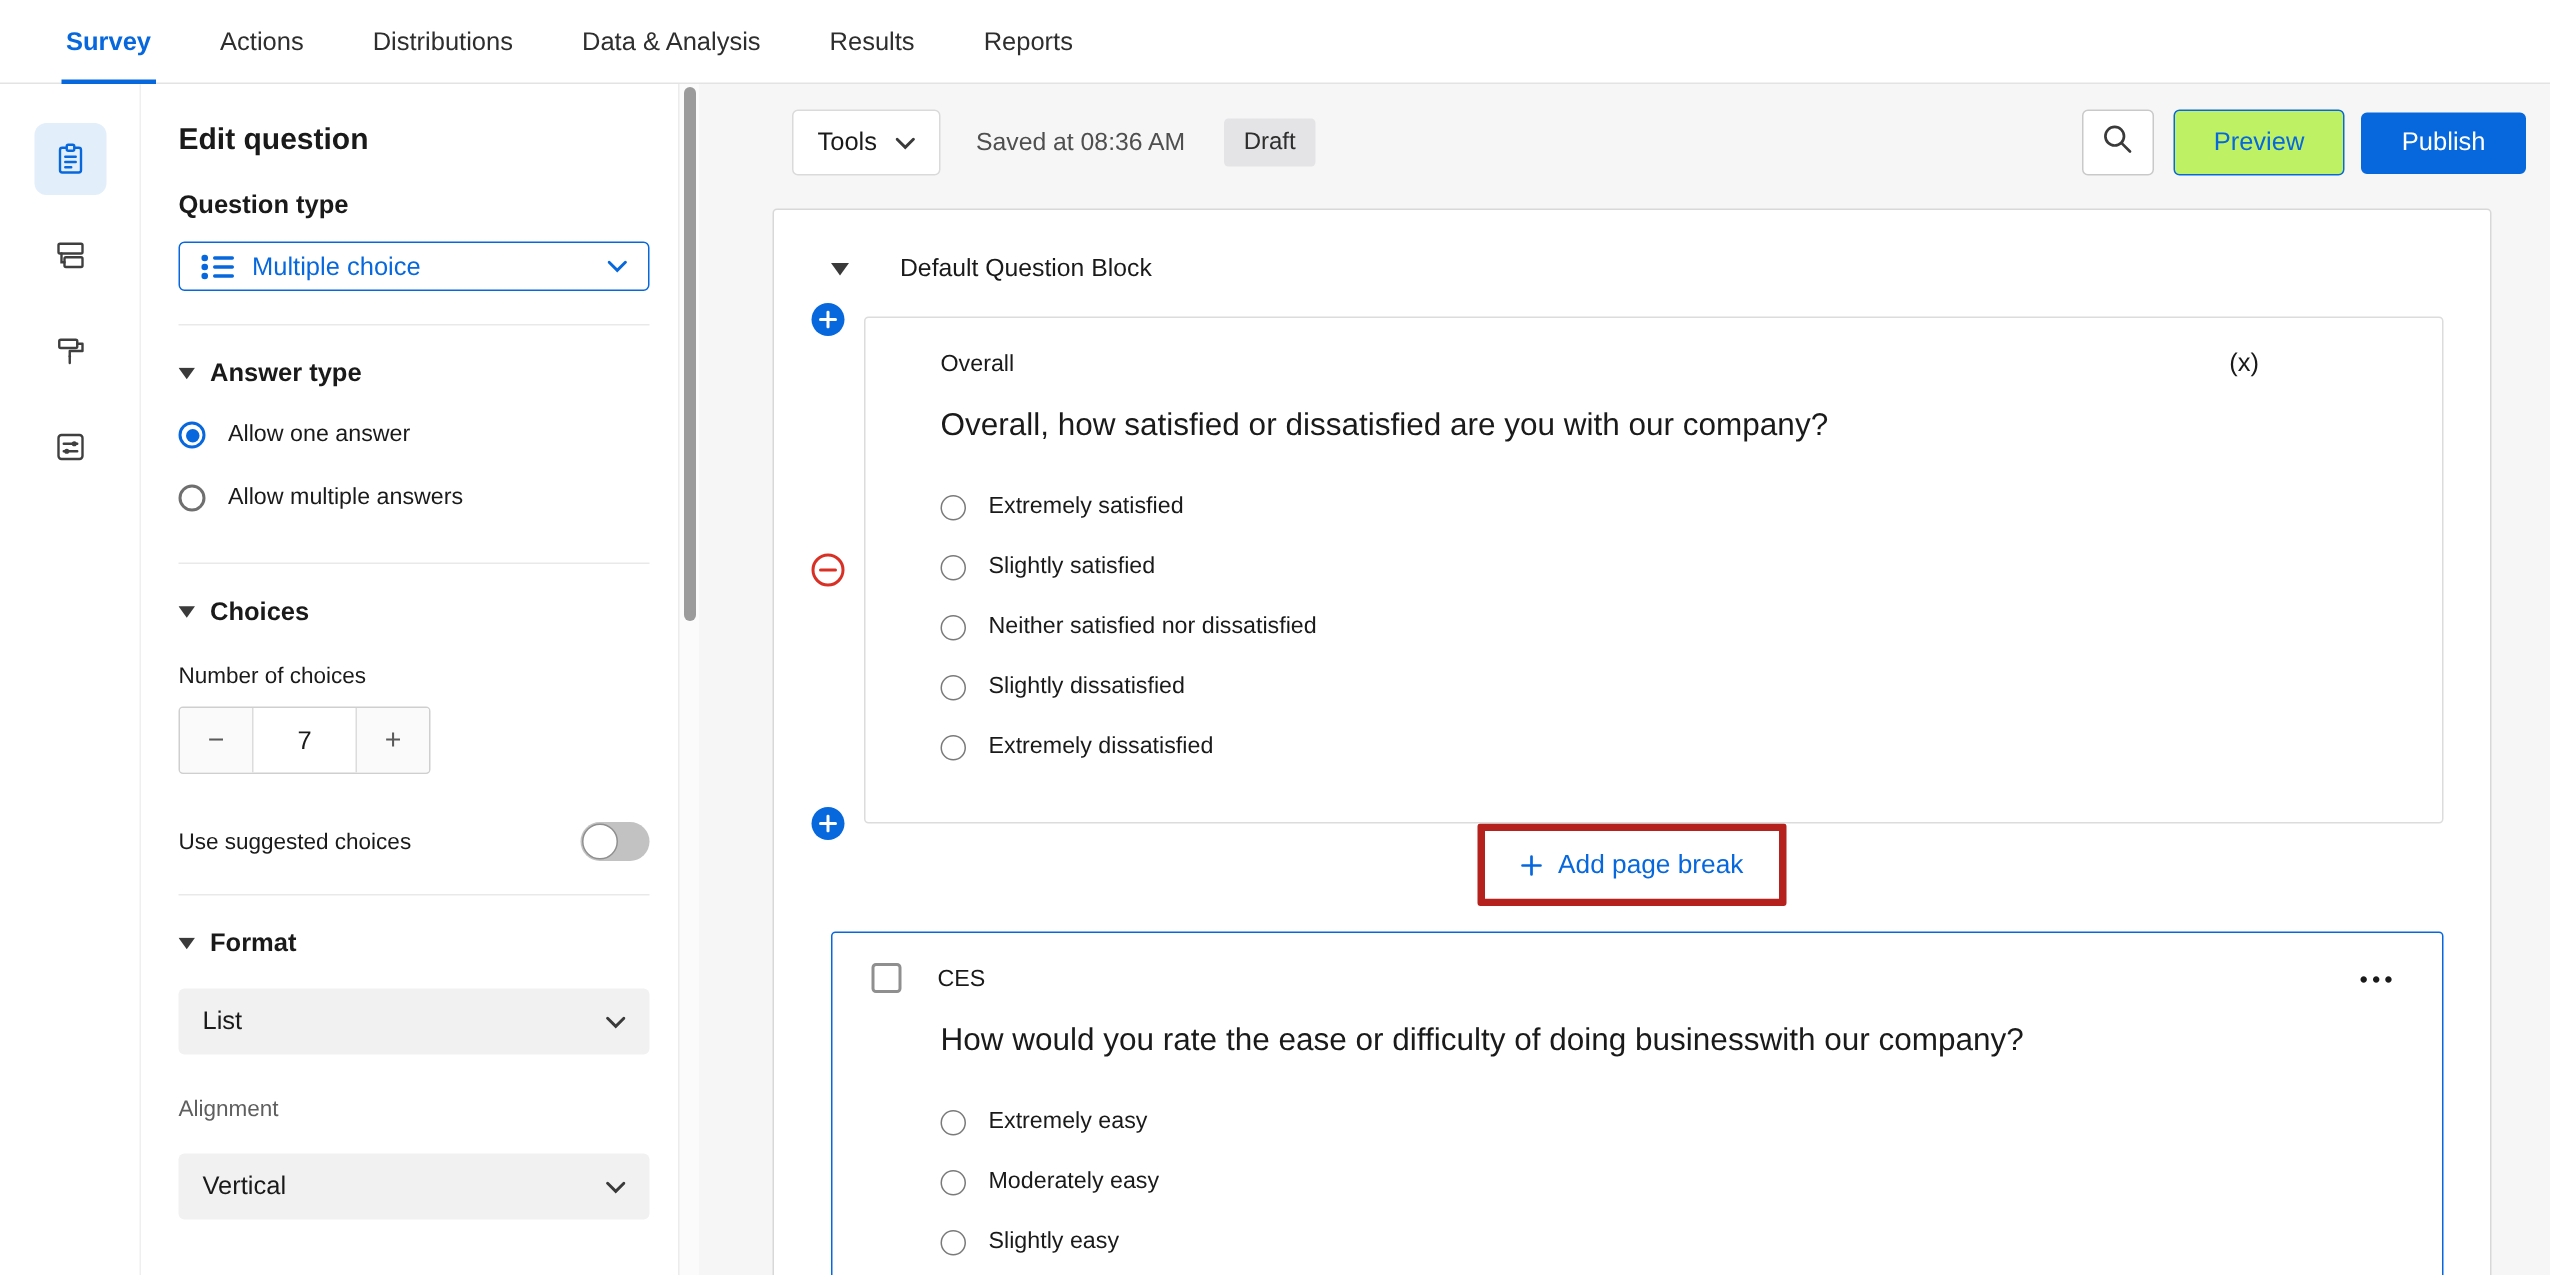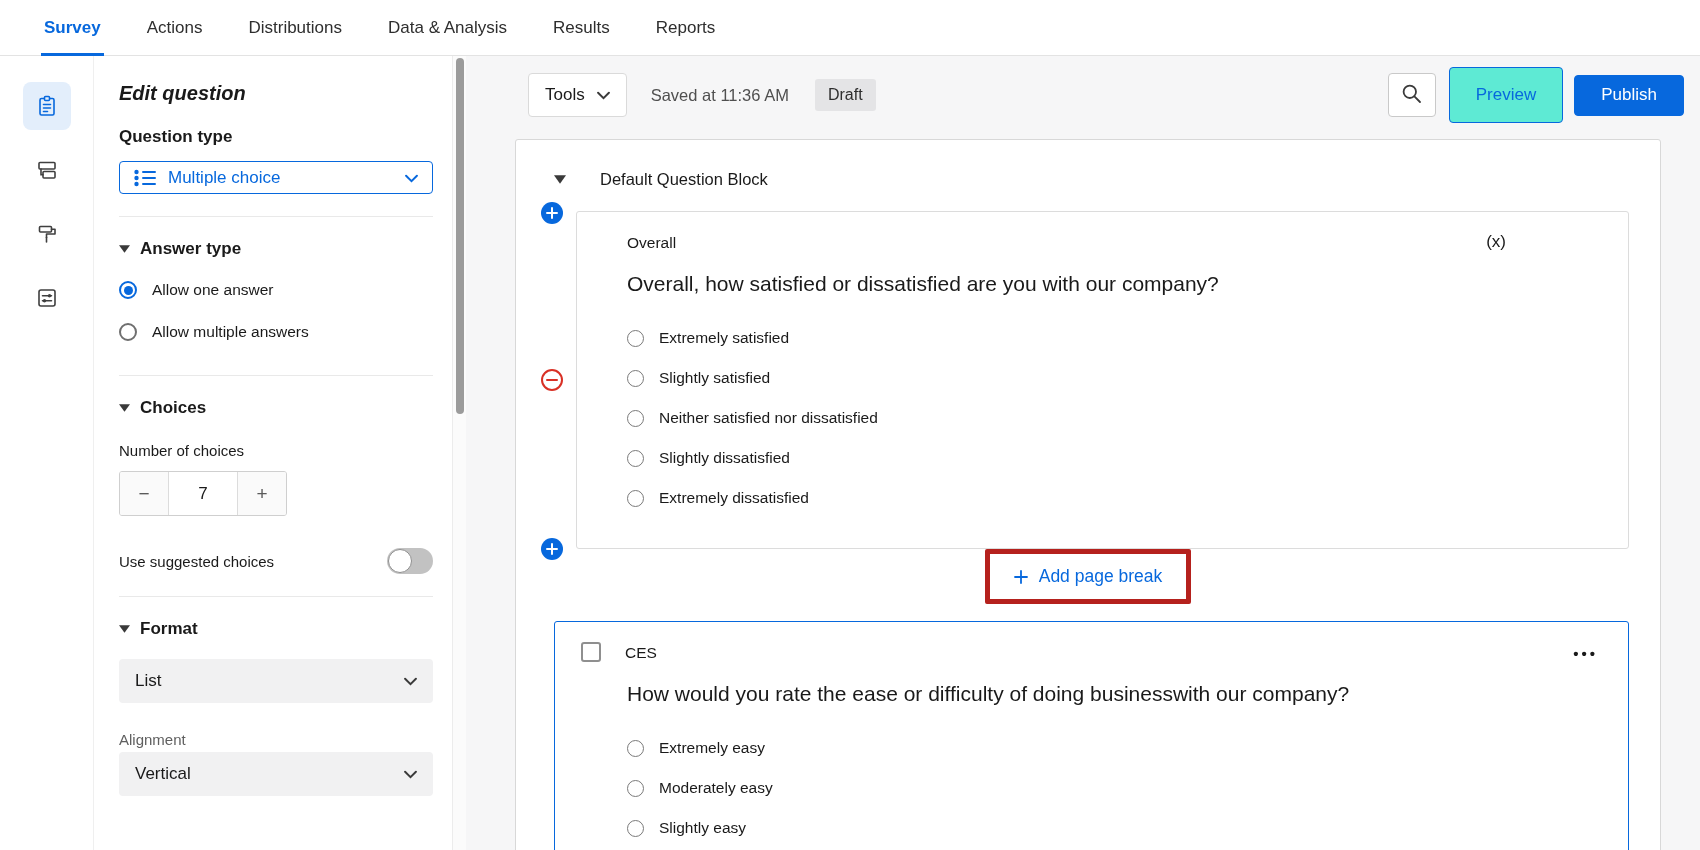"Edit question" .panel-title { font-style: italic -> none }
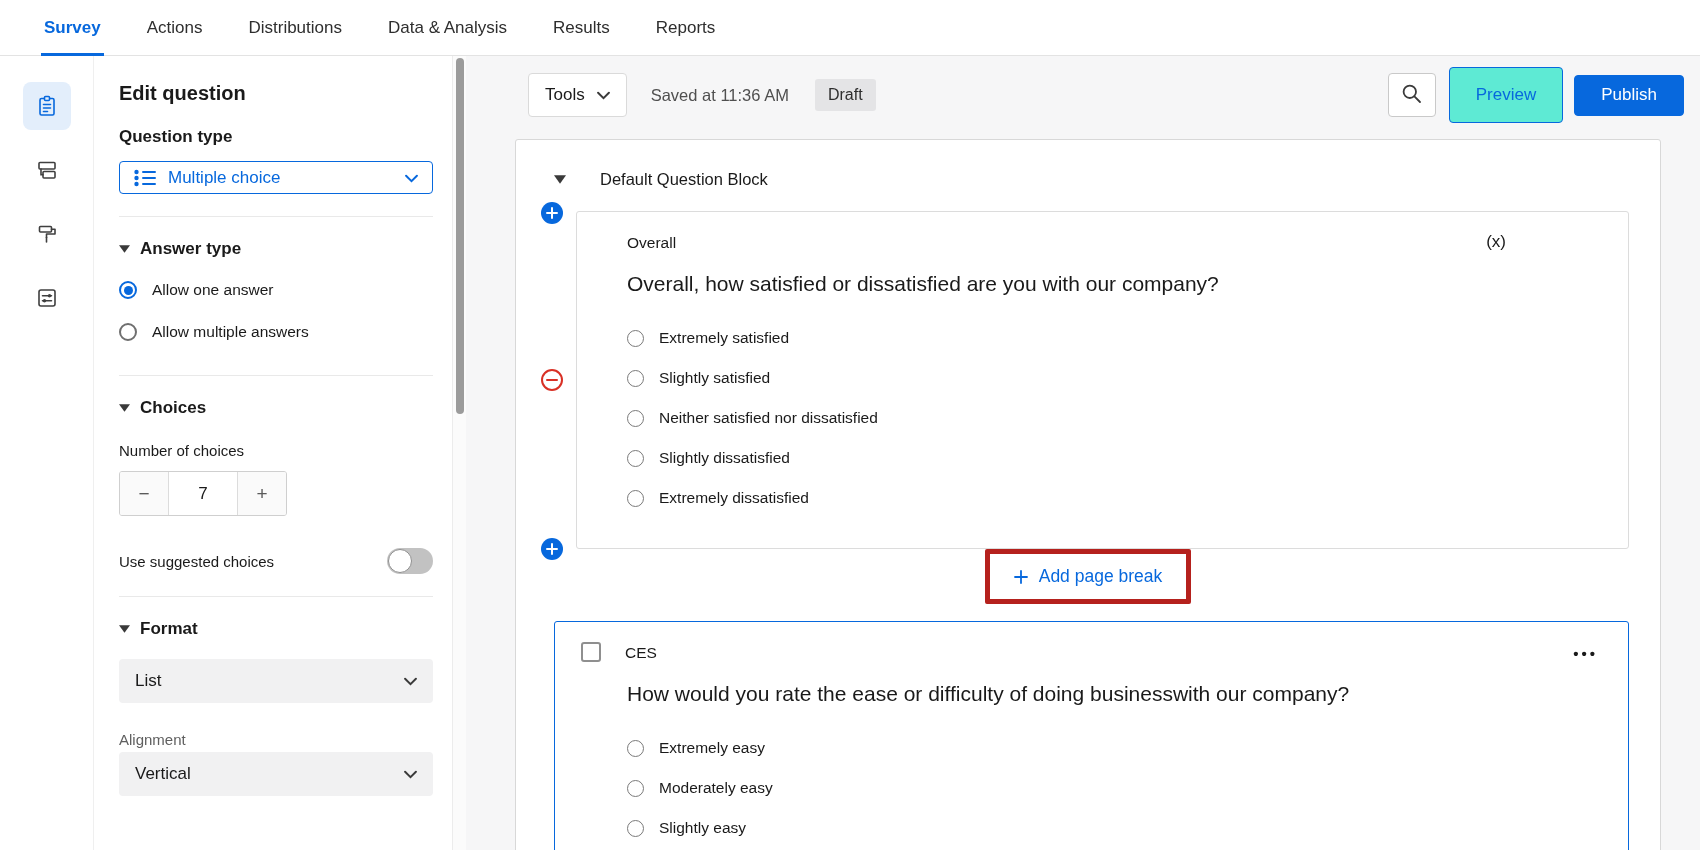"Saved at 11:36 AM" span.saved-text { text: 11:36 -> 08:36 }
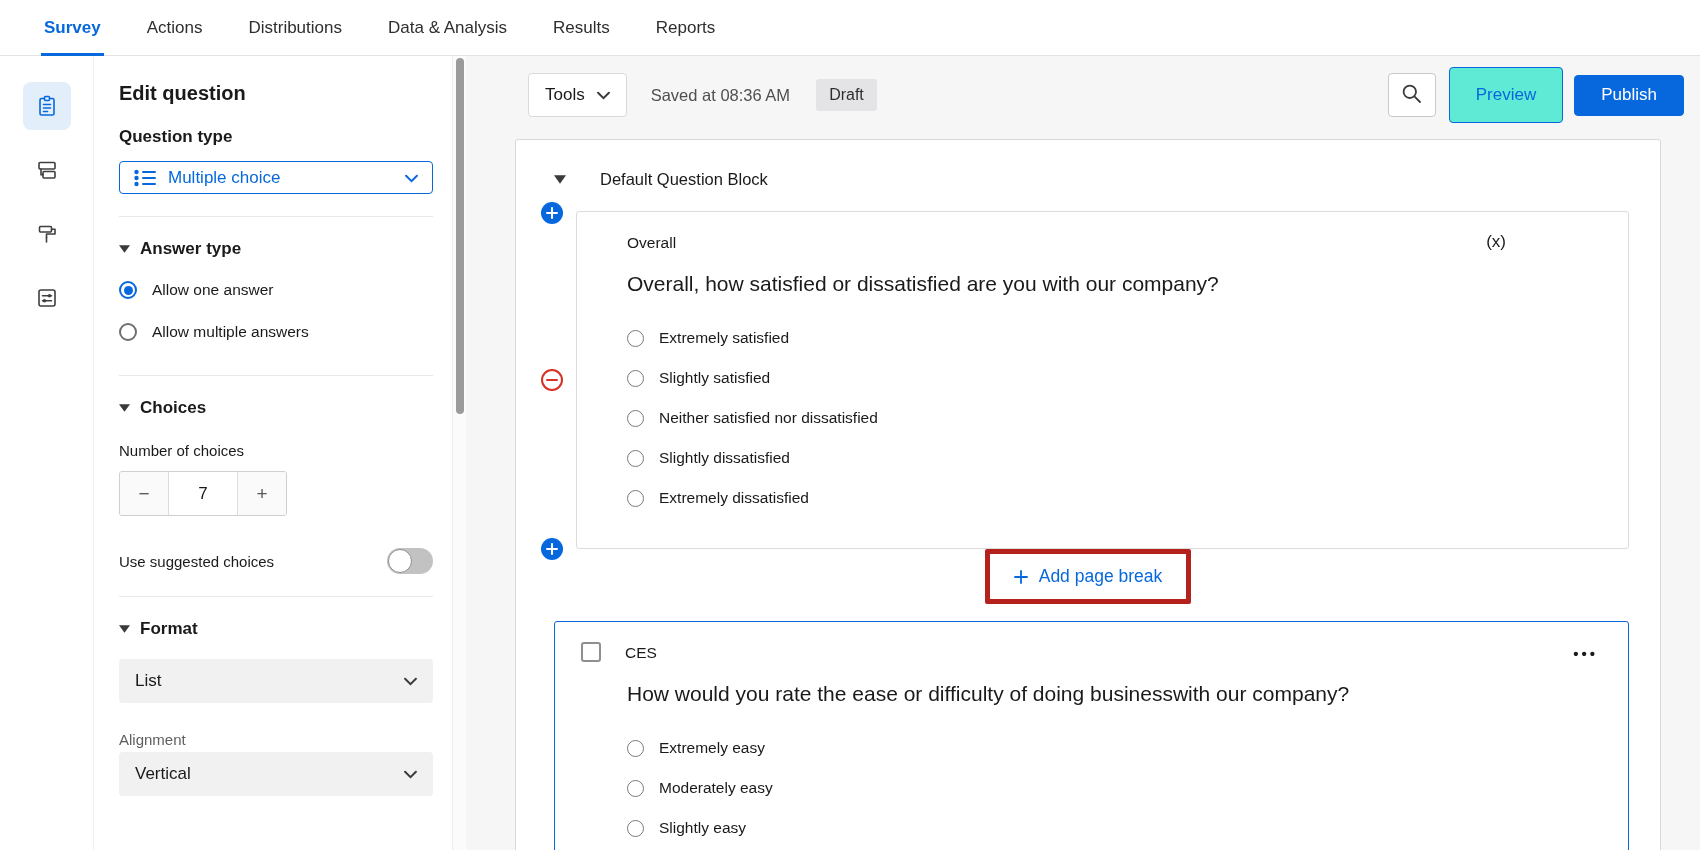"Preview" .preview-btn { background: #5eead4 -> #bef264; height: 56px -> 44px }
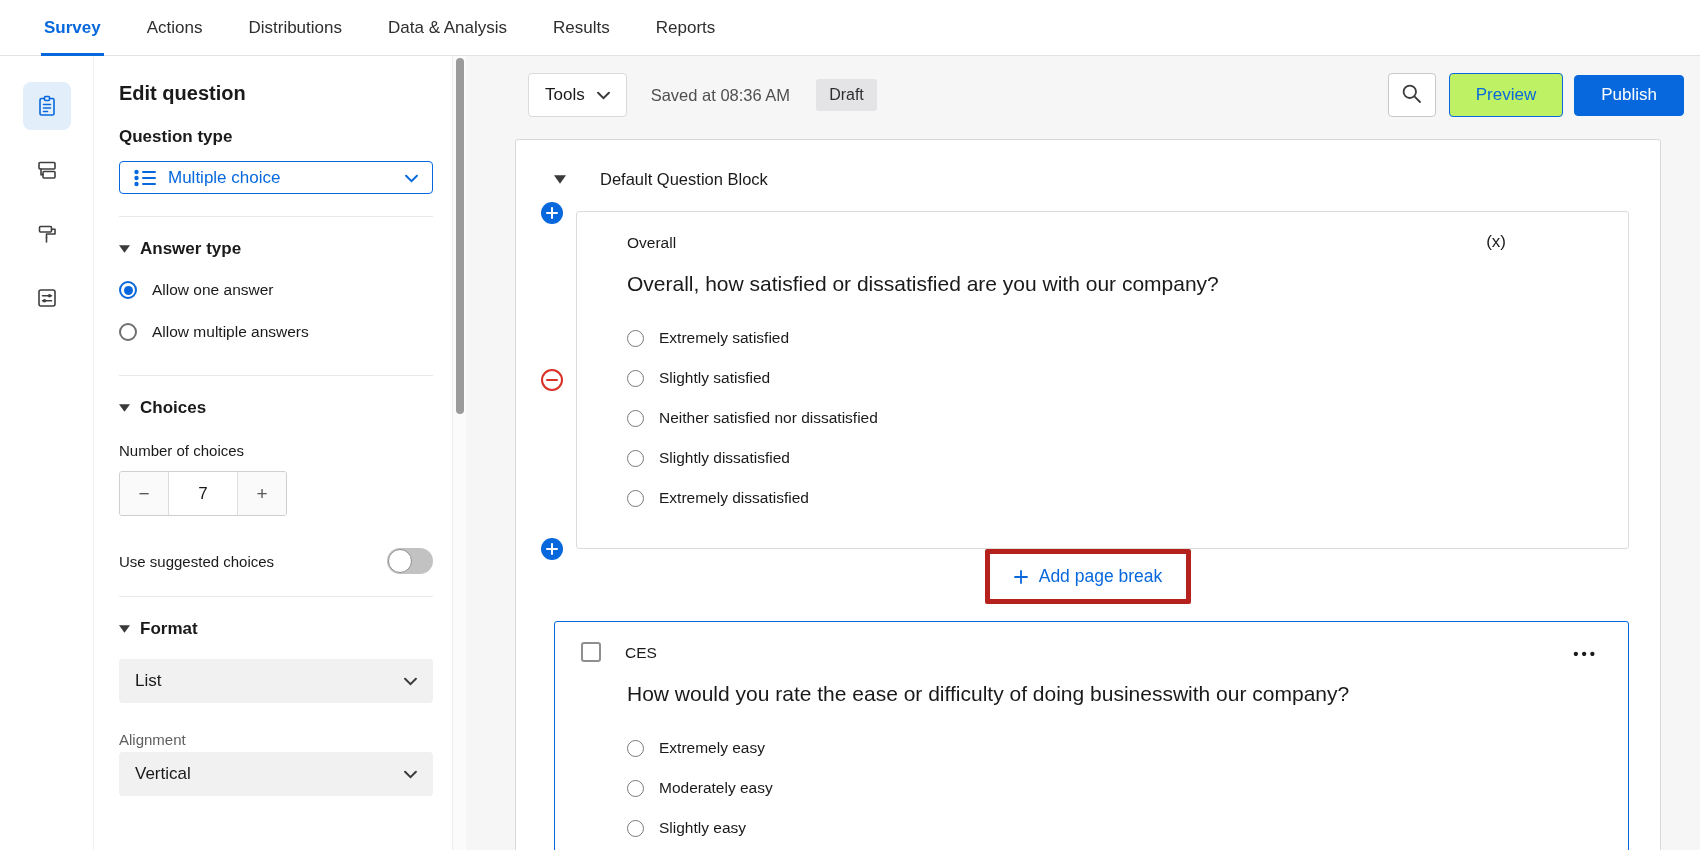"Vertical" div.gray-dd { margin-top: 4px -> 21px }
